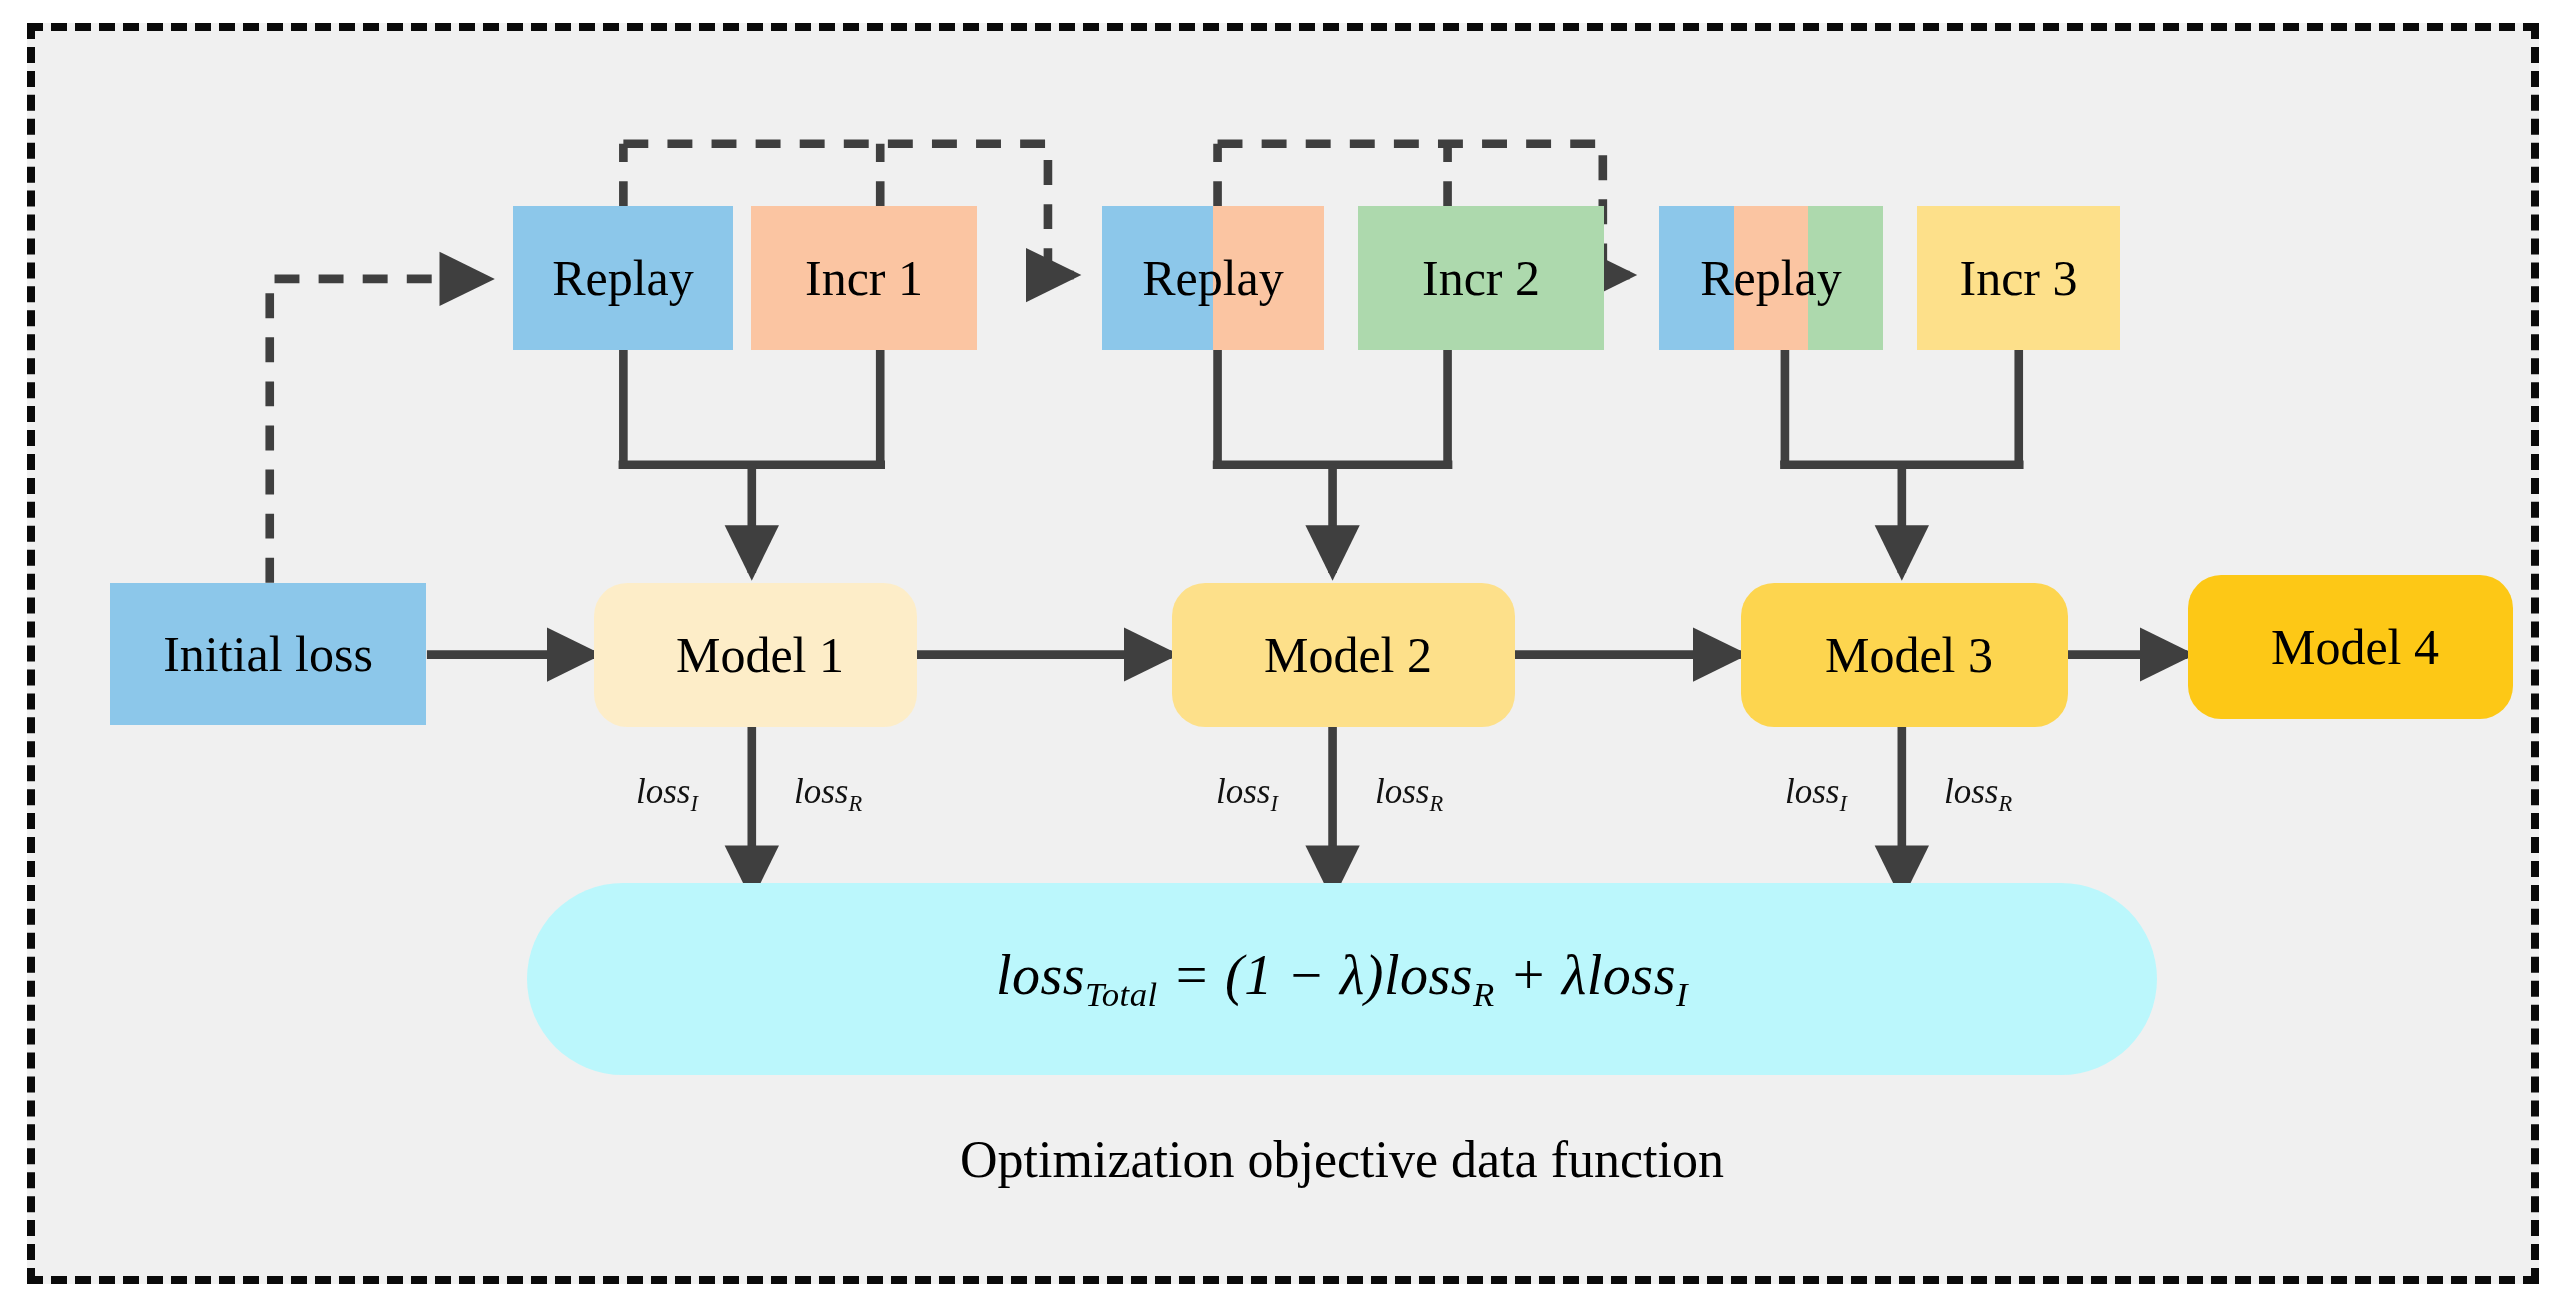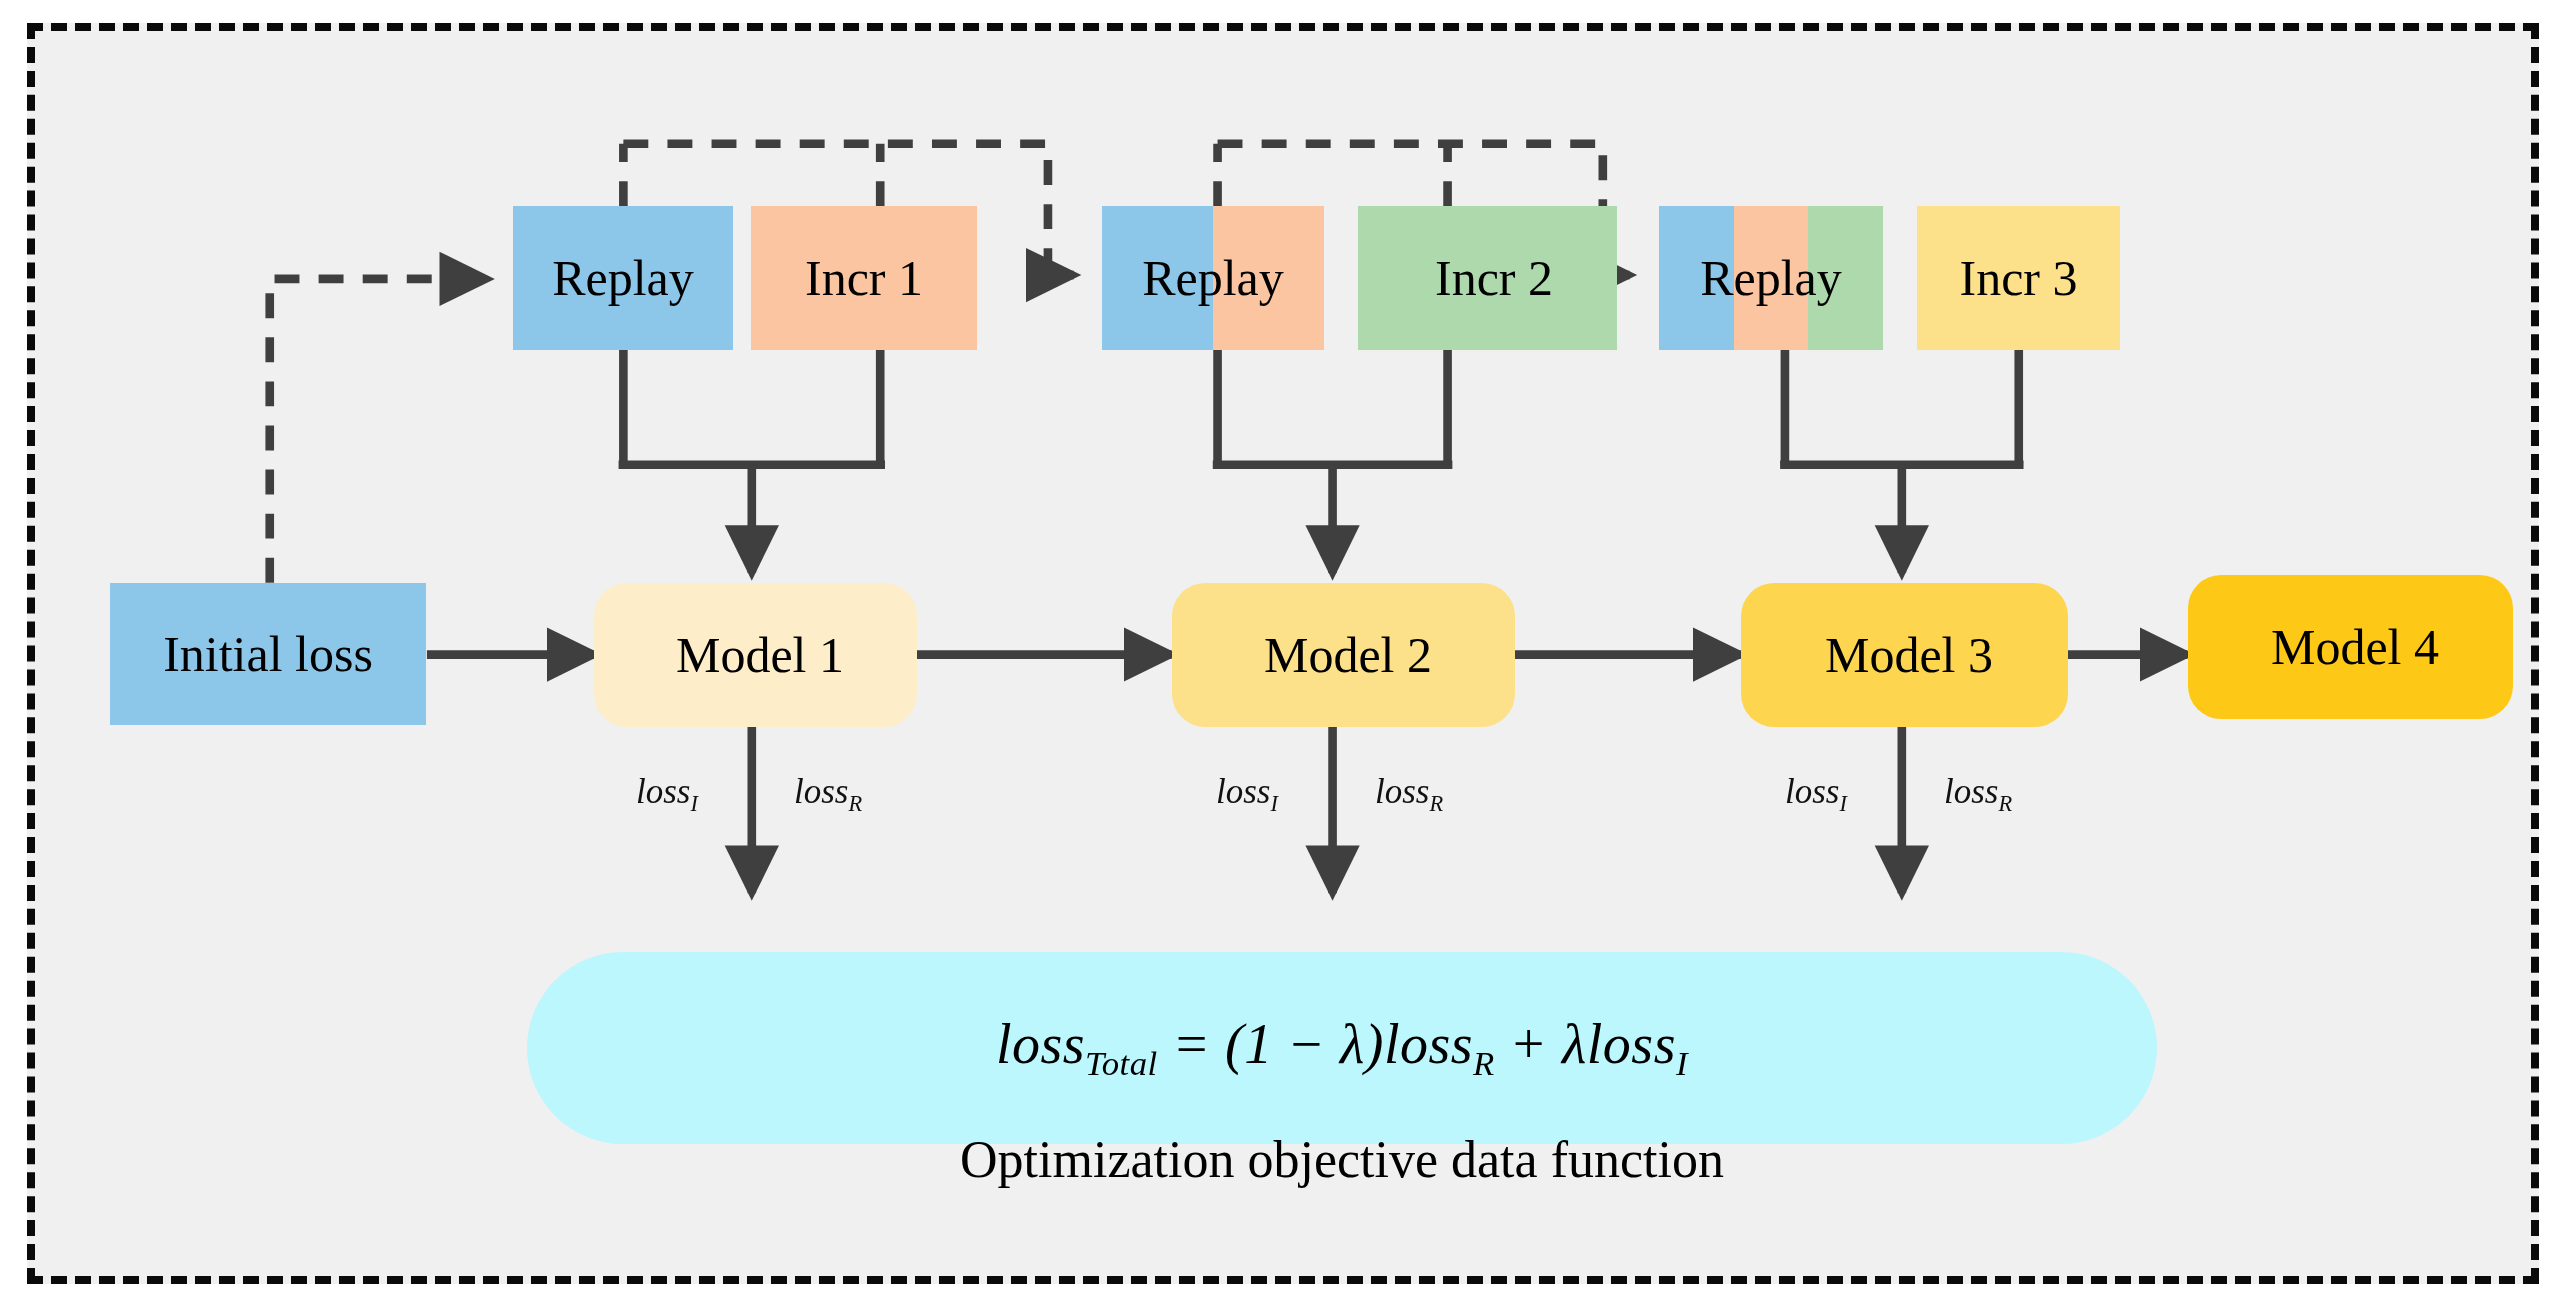"Incr 2" div.node { padding-left: 13px -> none }
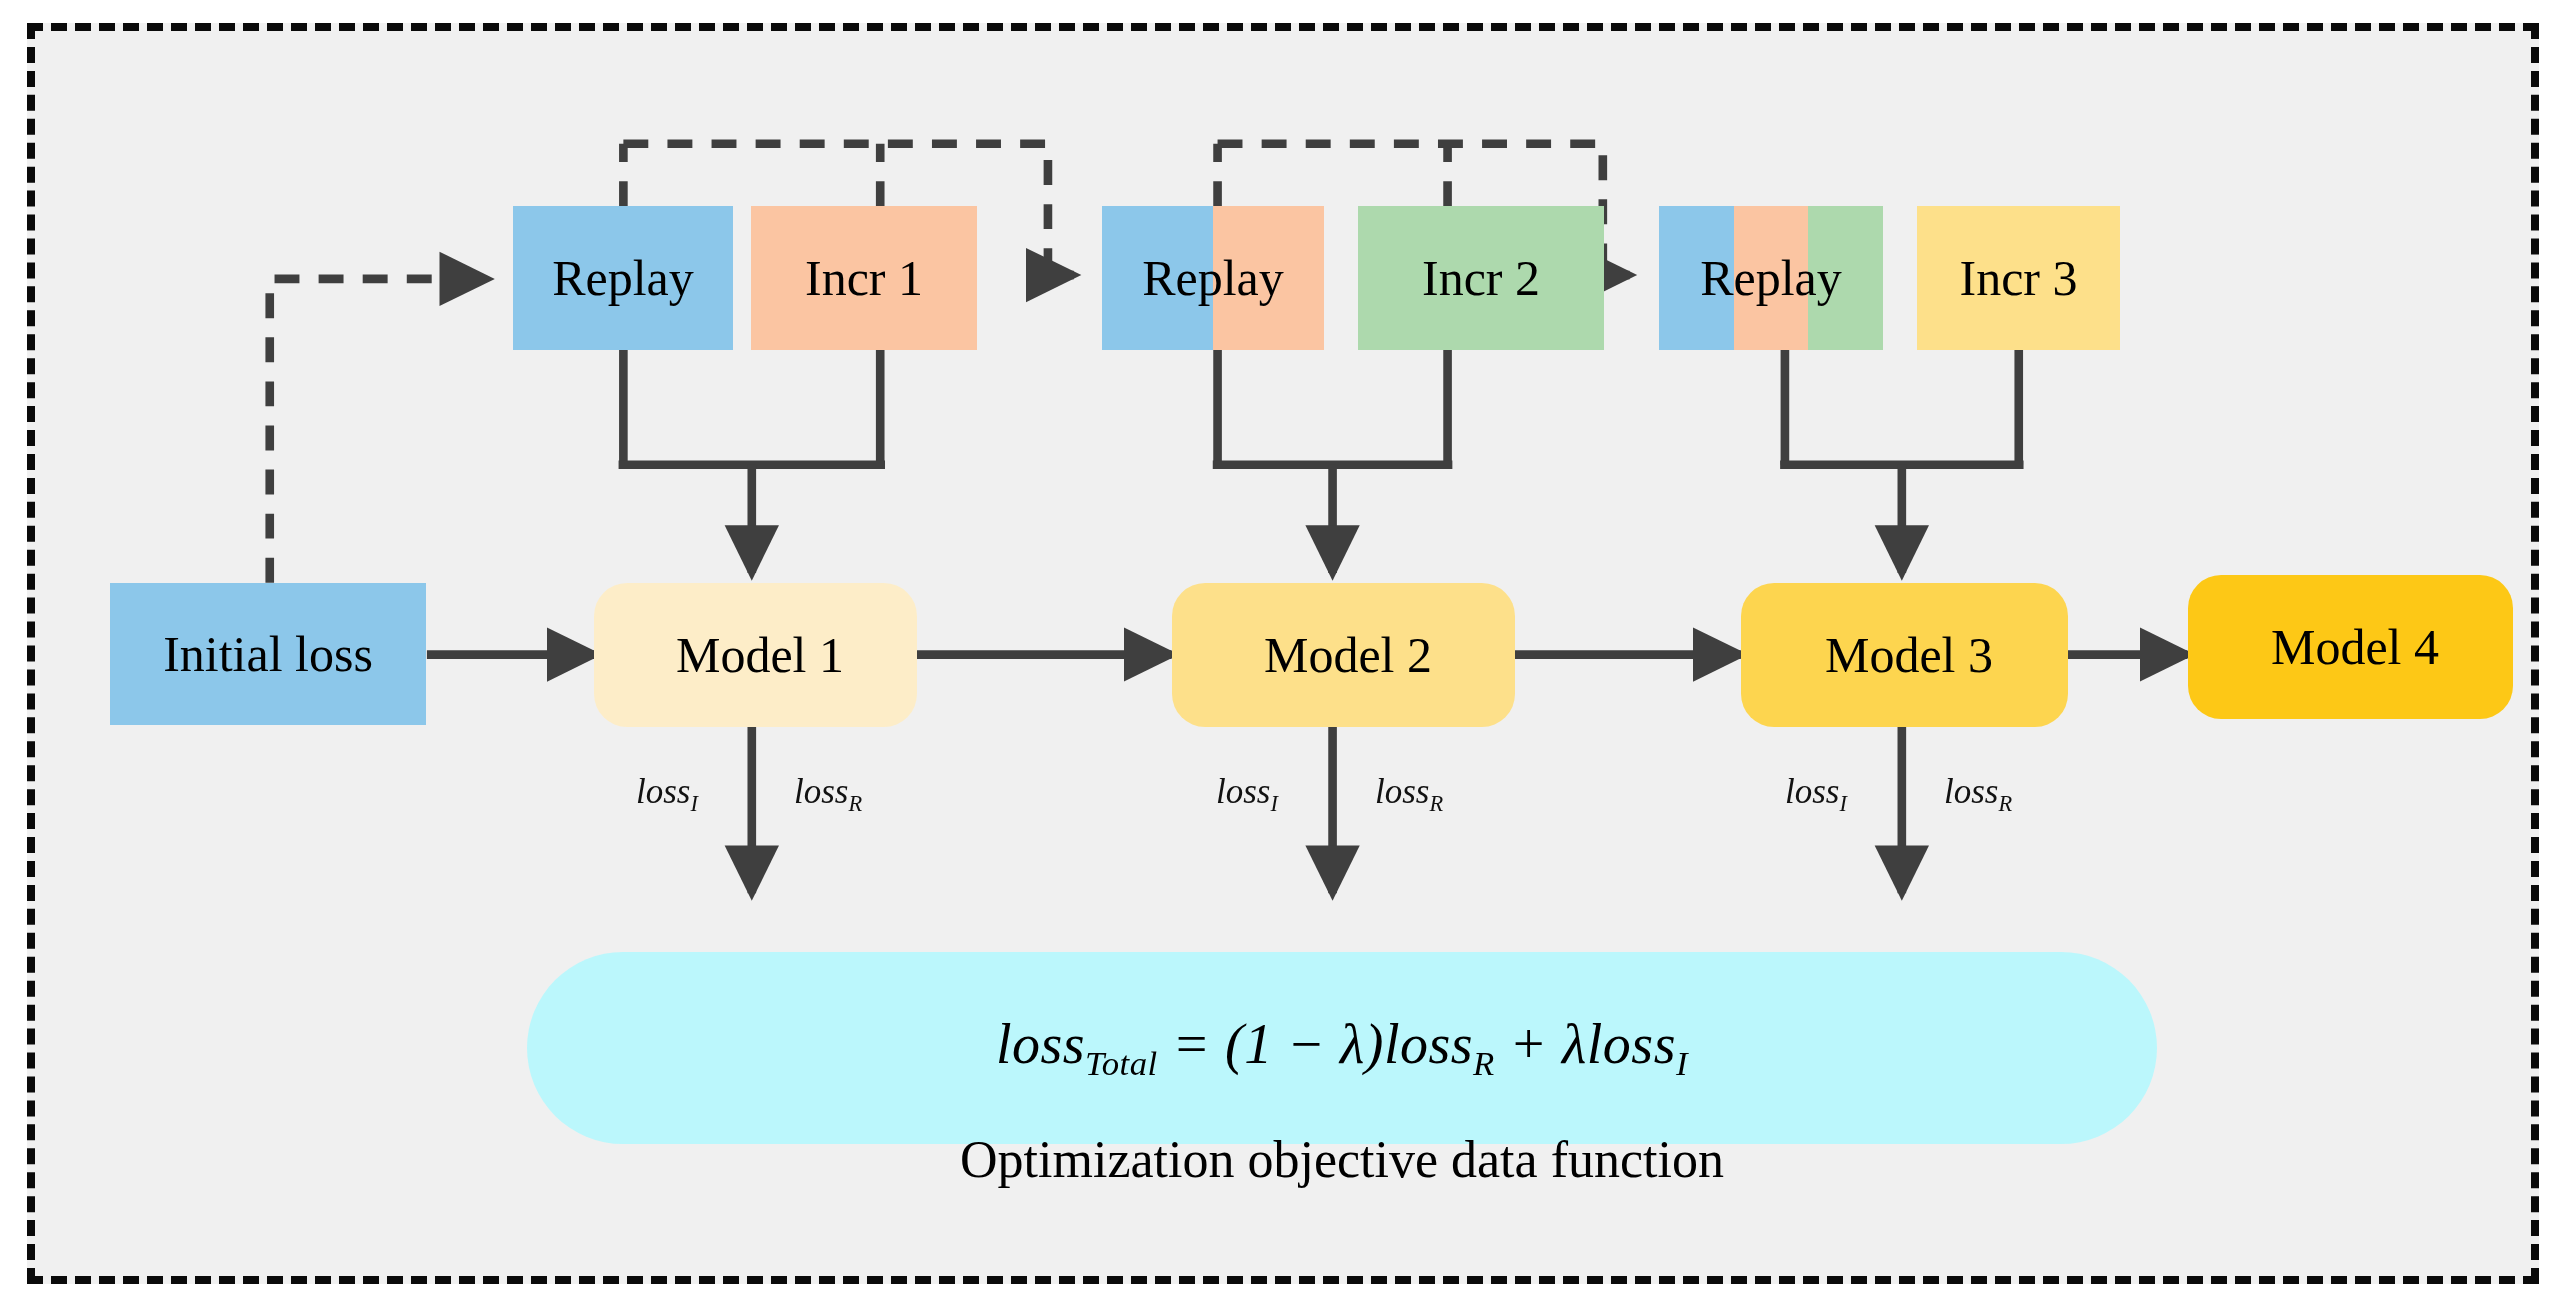"lossTotal = (1 − λ)lossR" #loss-pill { top: 952px -> 883px }
